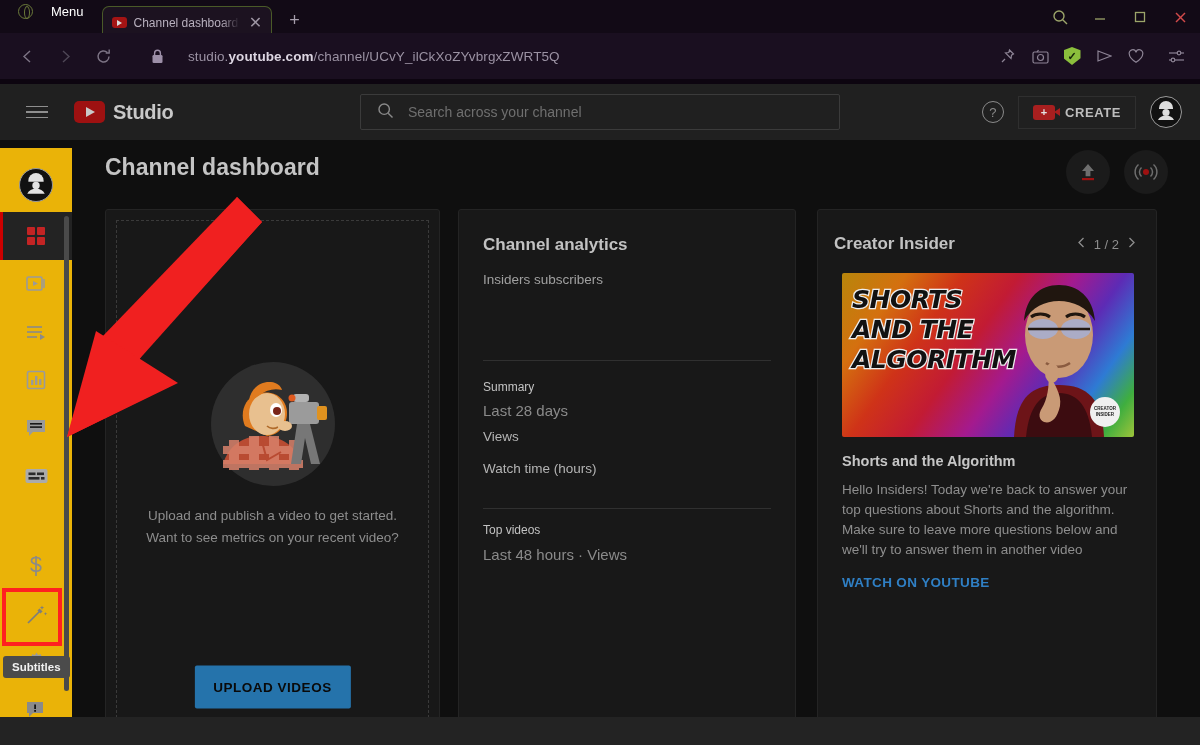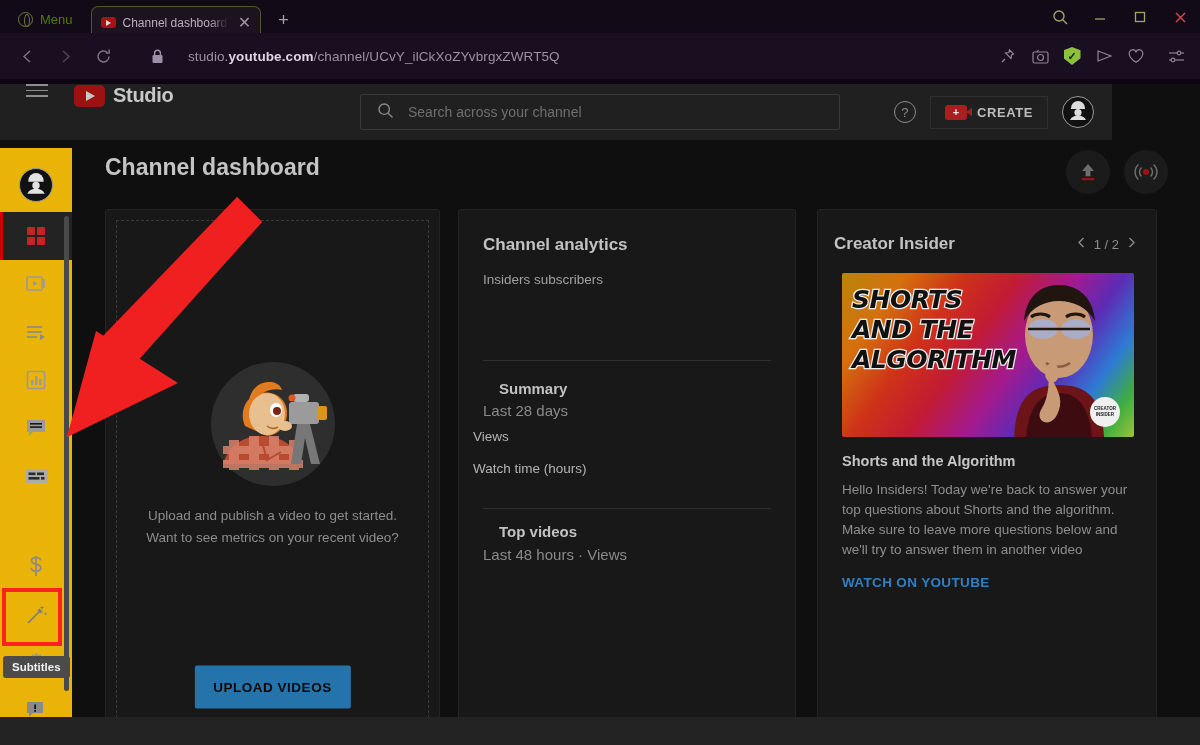"Menu" .menu-btn { align-items: center -> none; color: #4d7c0f -> #ffffff; gap: 7px -> 18px }
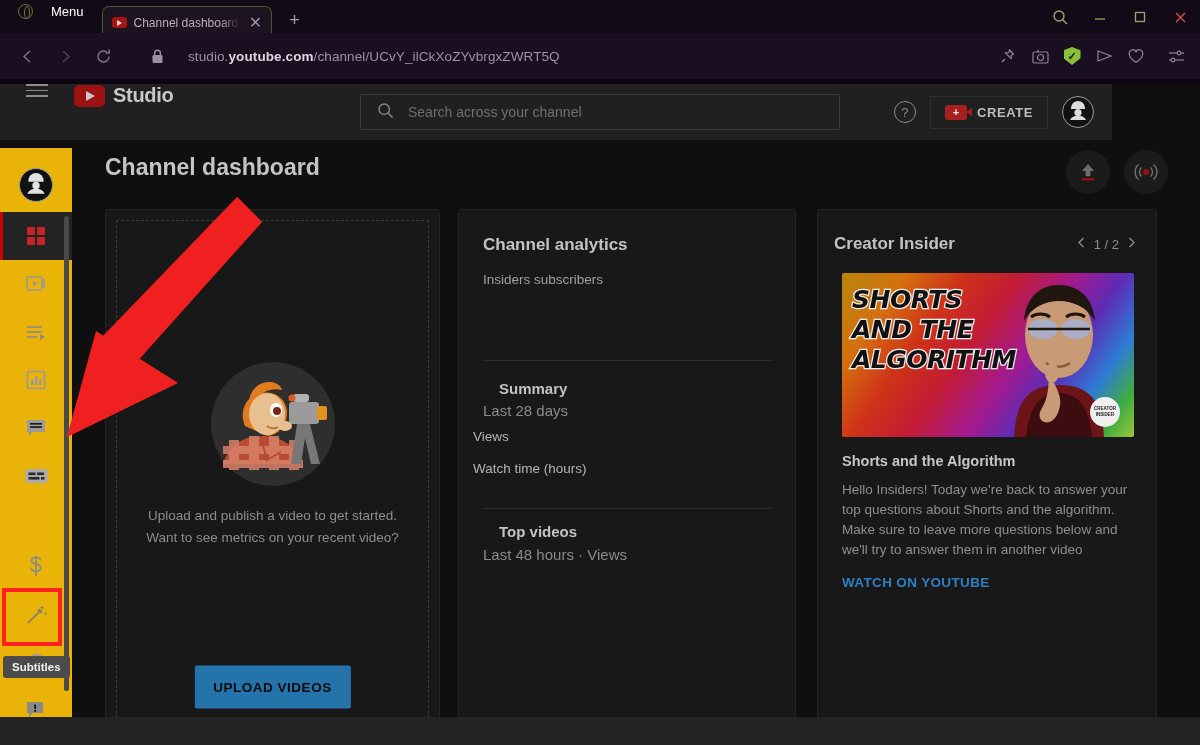"Studio" .studio-header { align-items: flex-start -> center; width: 1112px -> 1200px }
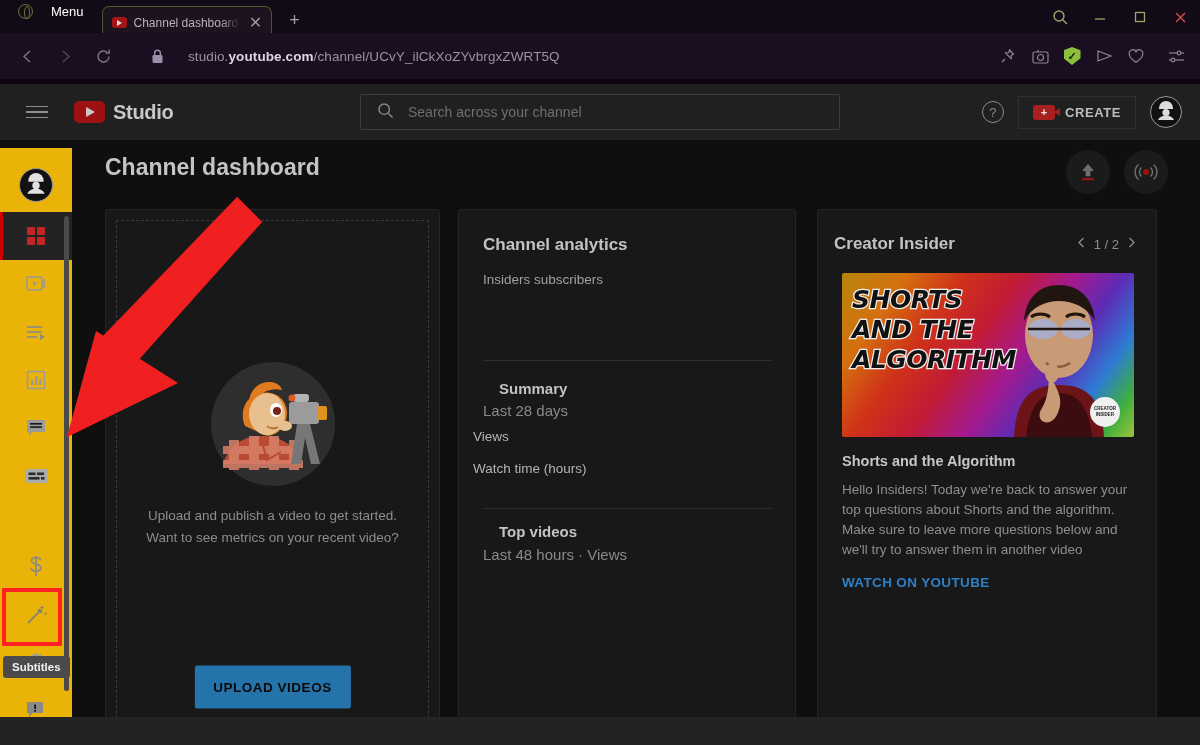"Summary" .ca-h { font-size: 15px -> 12px; font-weight: 700 -> 400; left: 40px -> 24px }
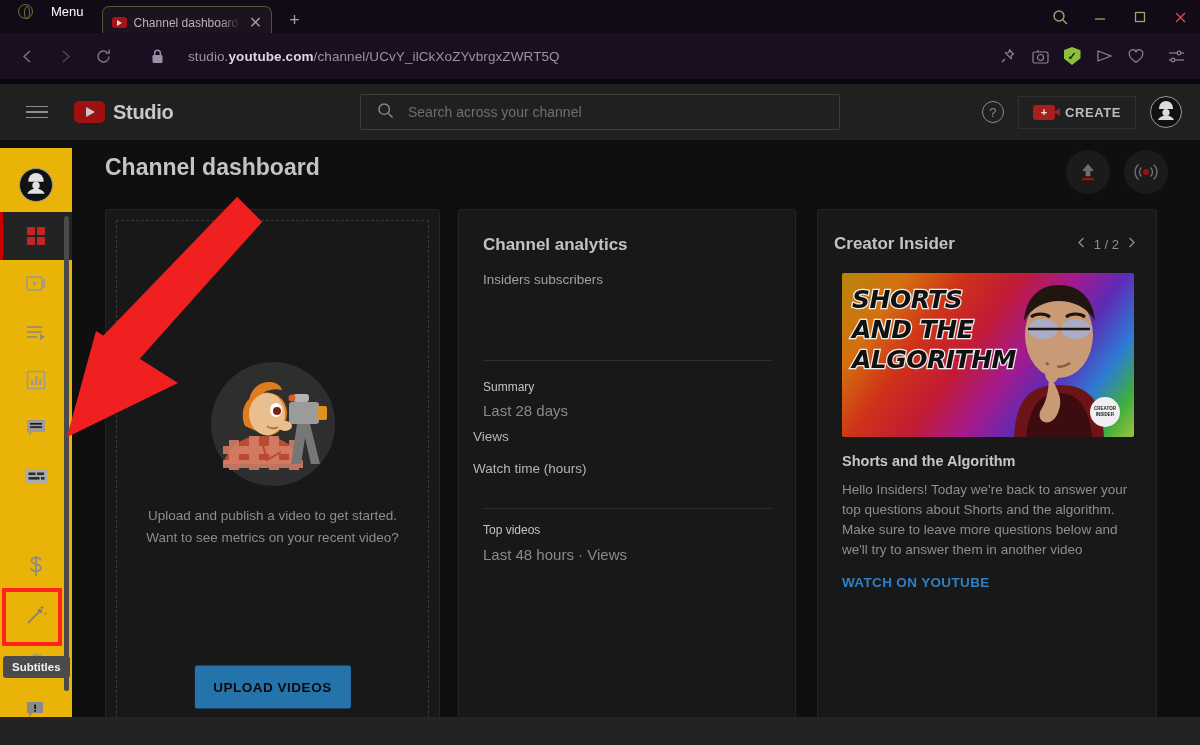"Views" .ca-metric { left: 14px -> 24px }
